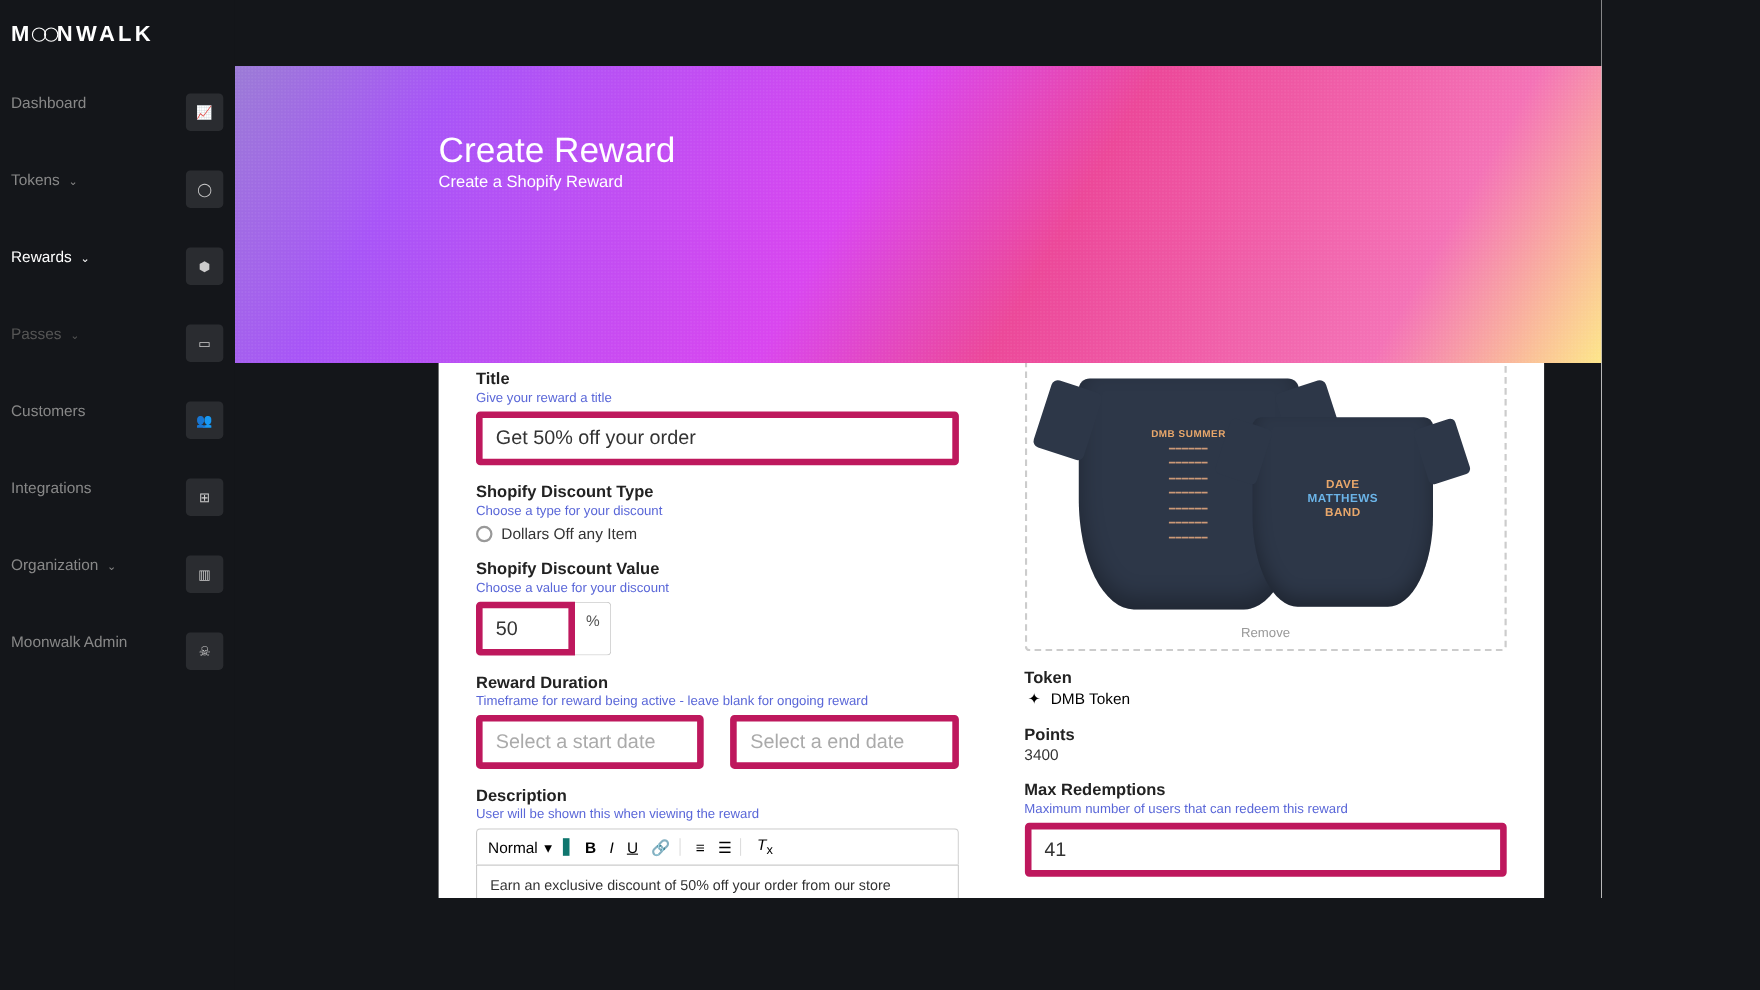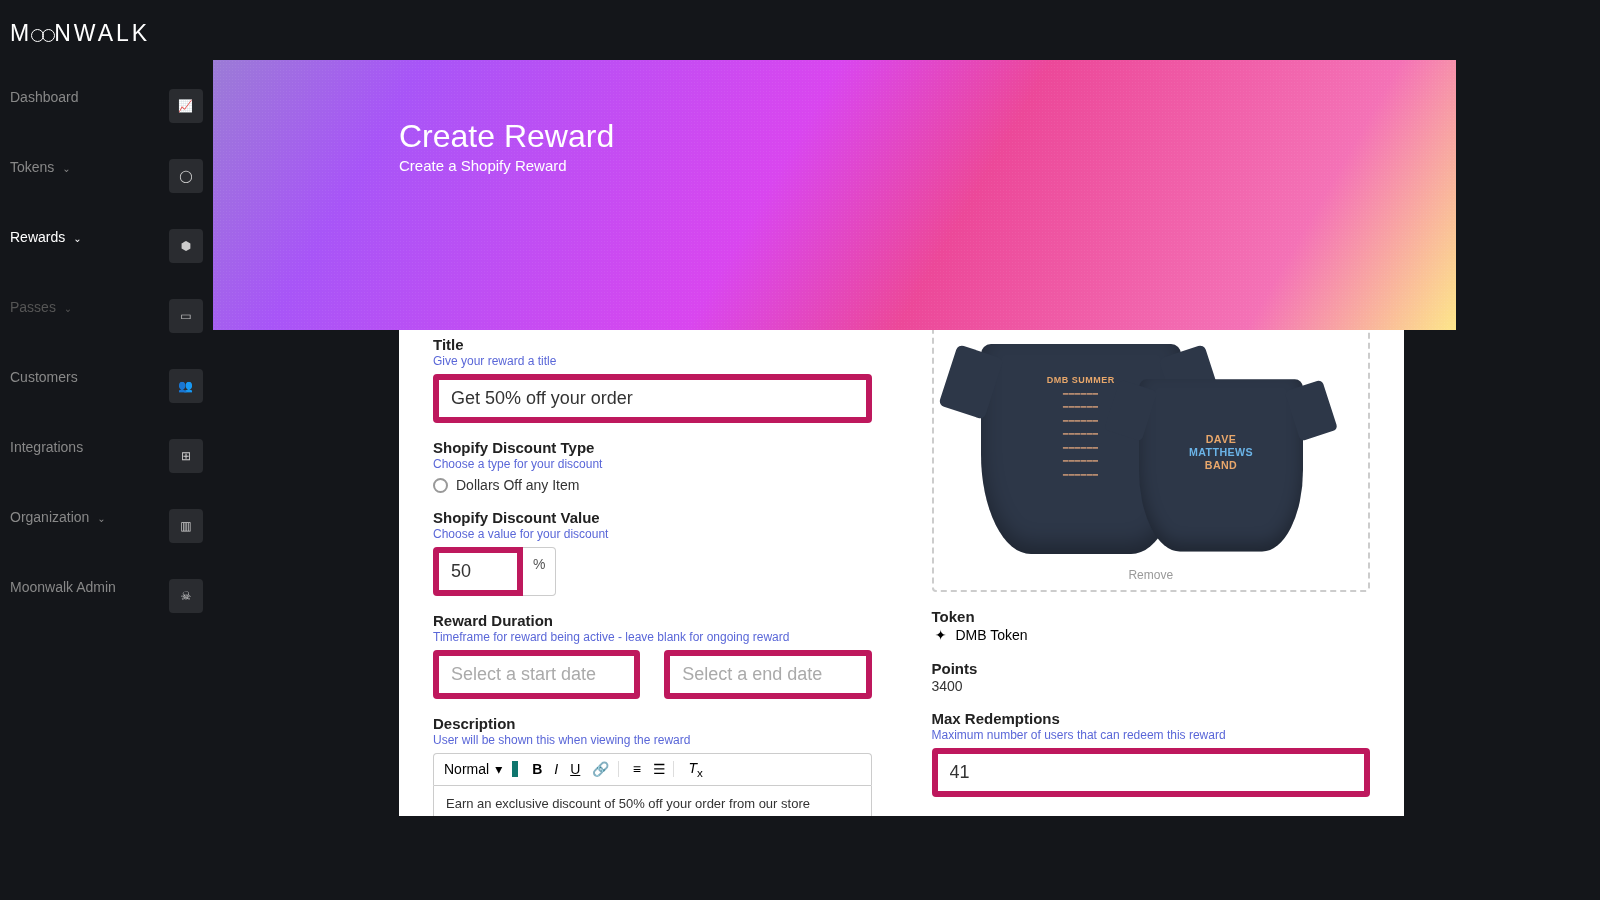"M NWALK" .logo { font-size: 23px -> 20px; font-weight: 400 -> 700 }
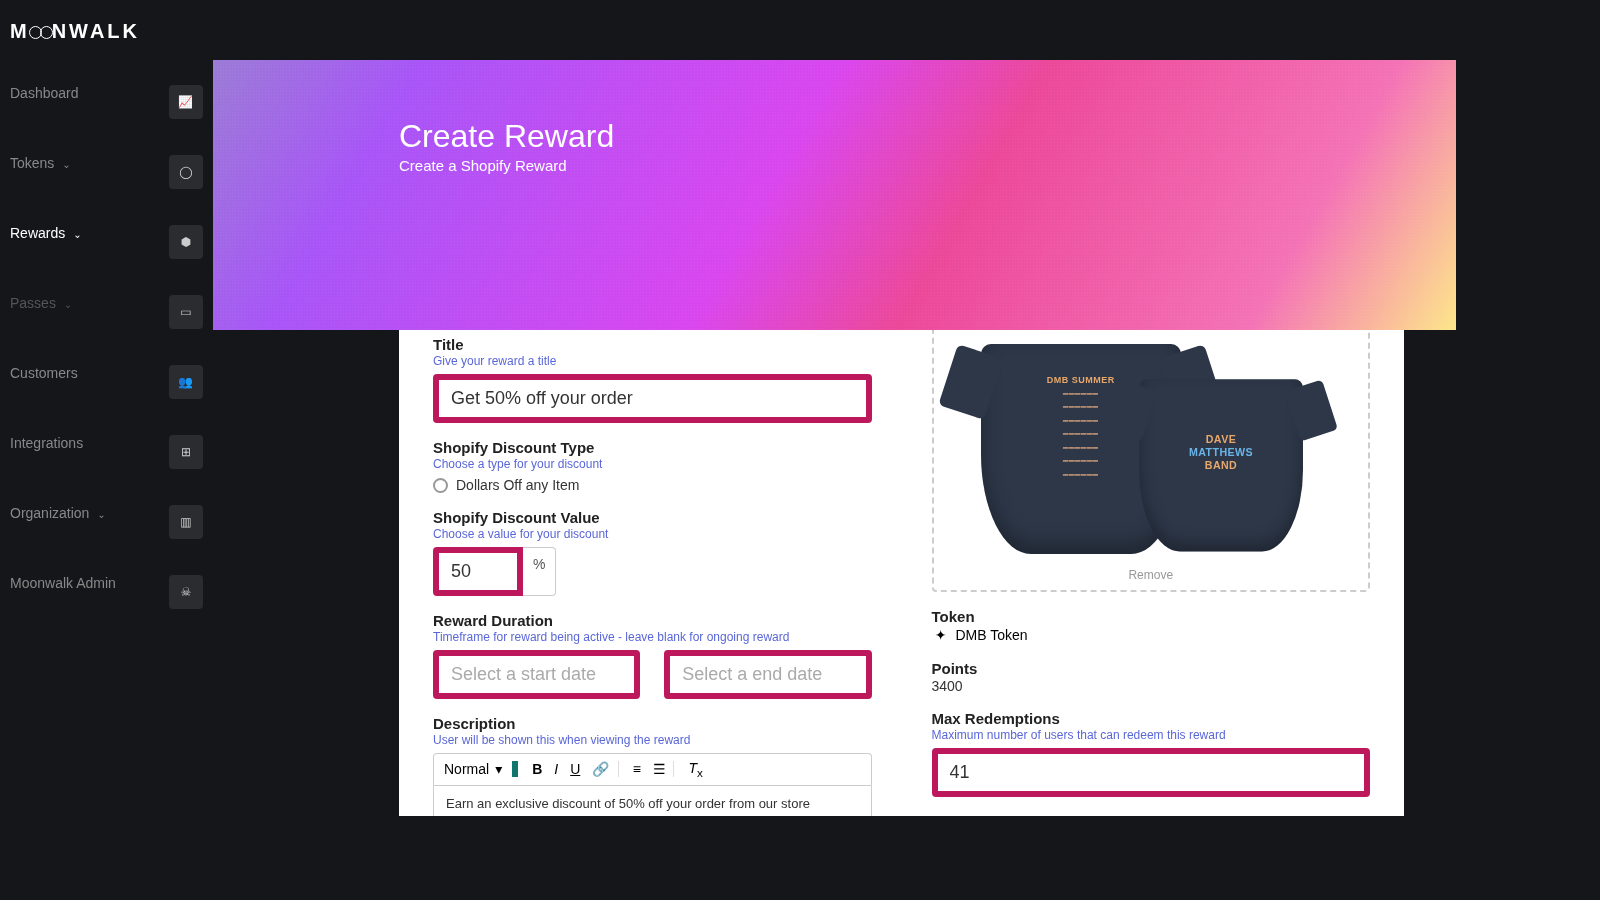"DMB SUMMER" .tshirt .art { top: 30px -> 44px }
